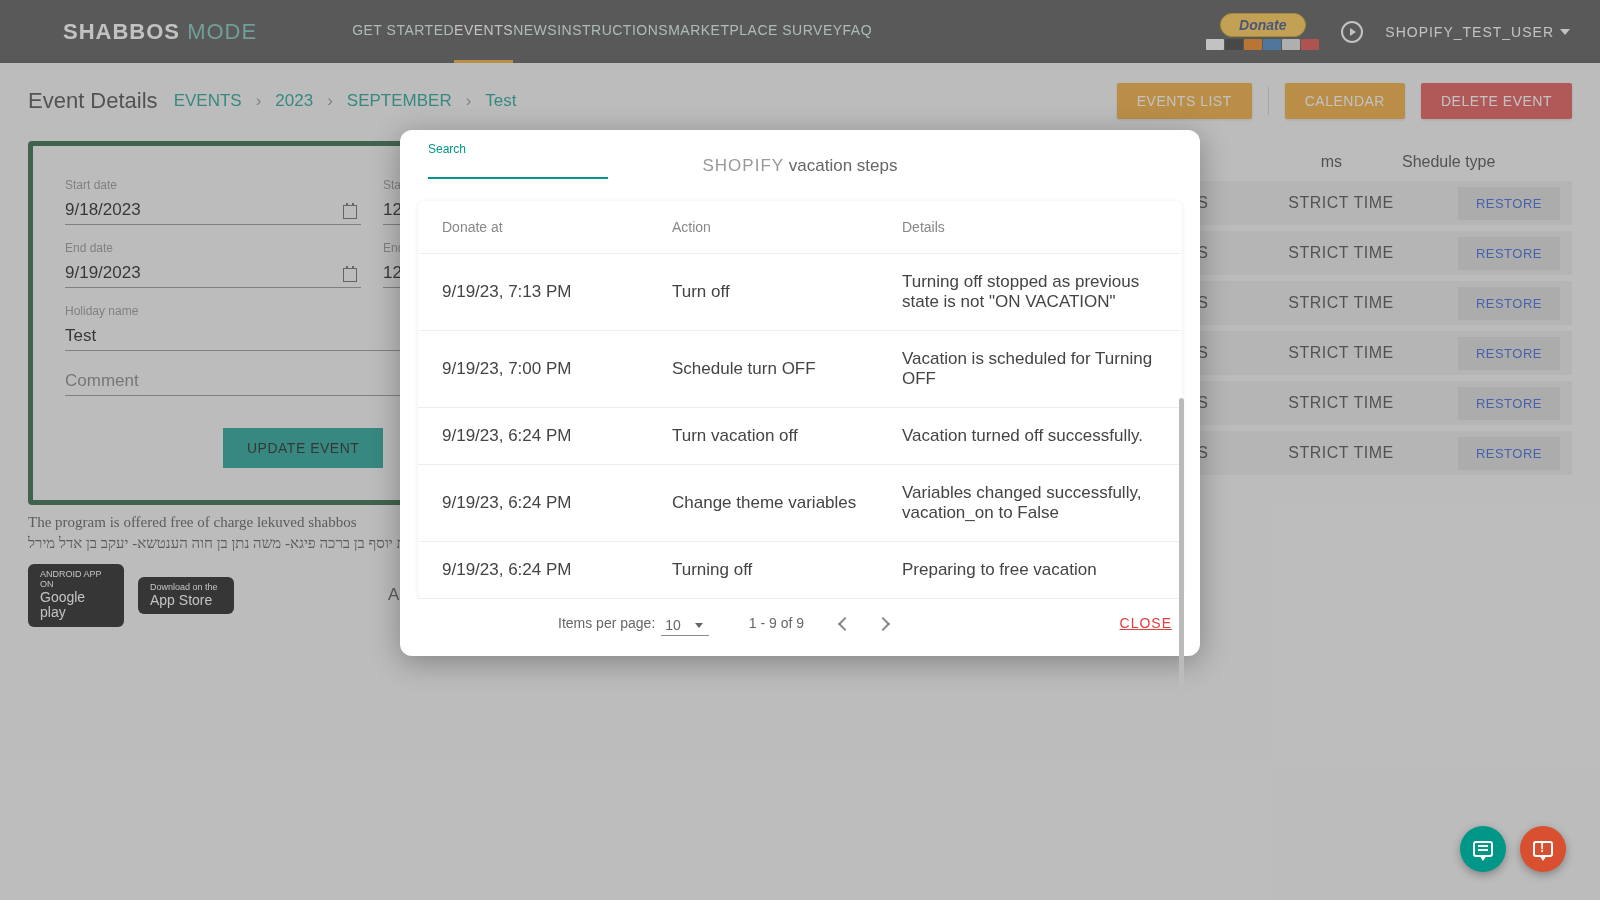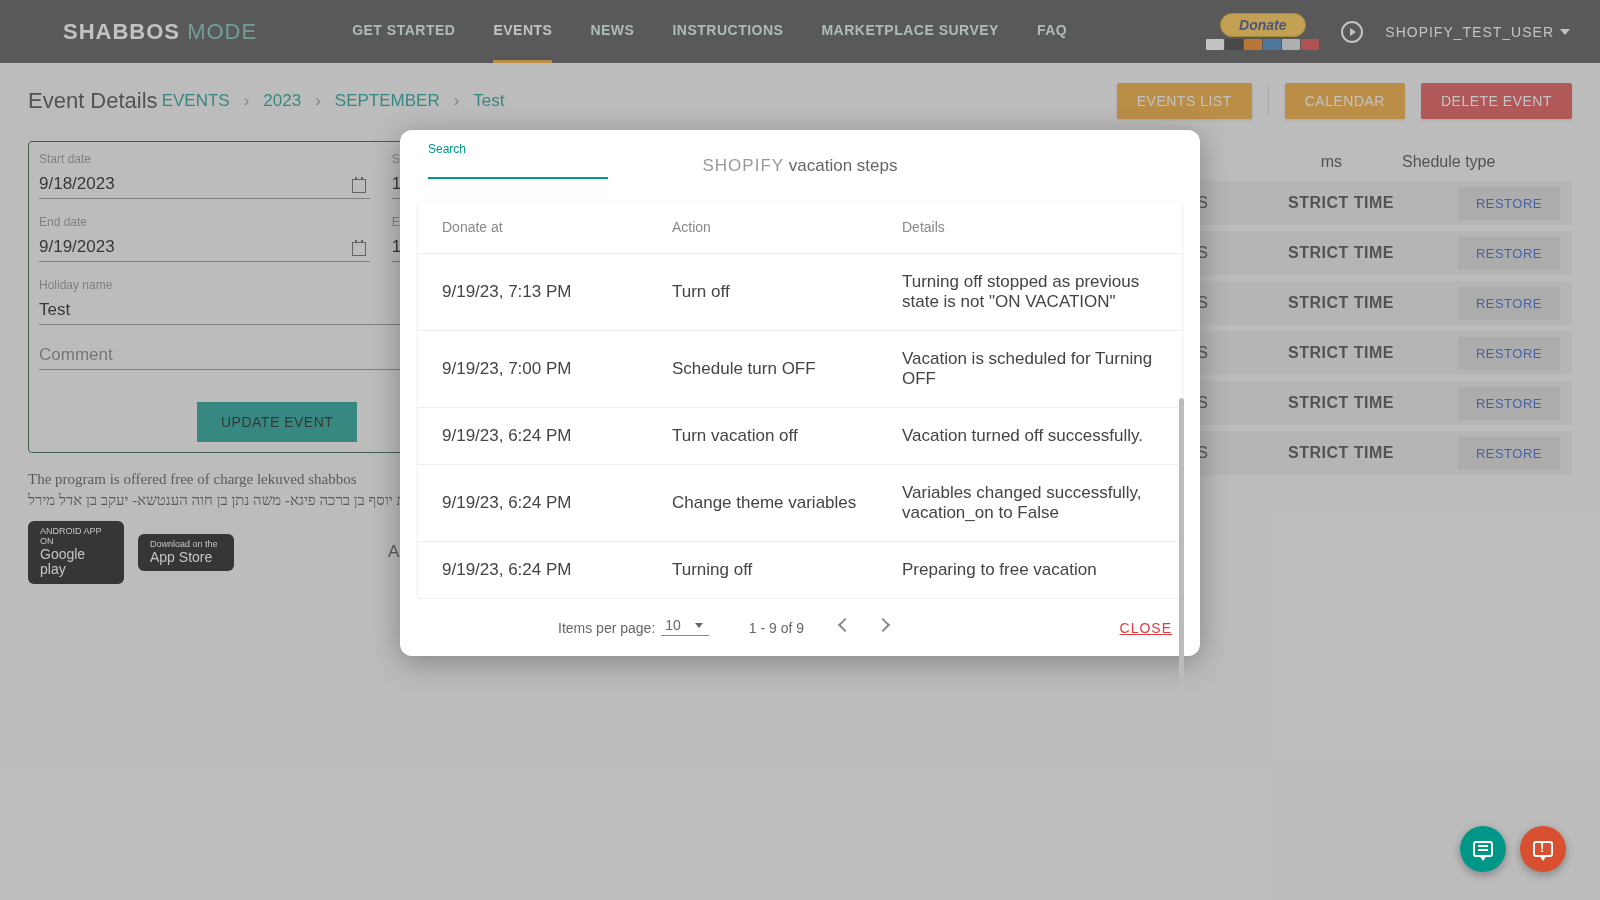"GET STARTED" .nav { font-weight: 700 -> 400; gap: 38px -> none }
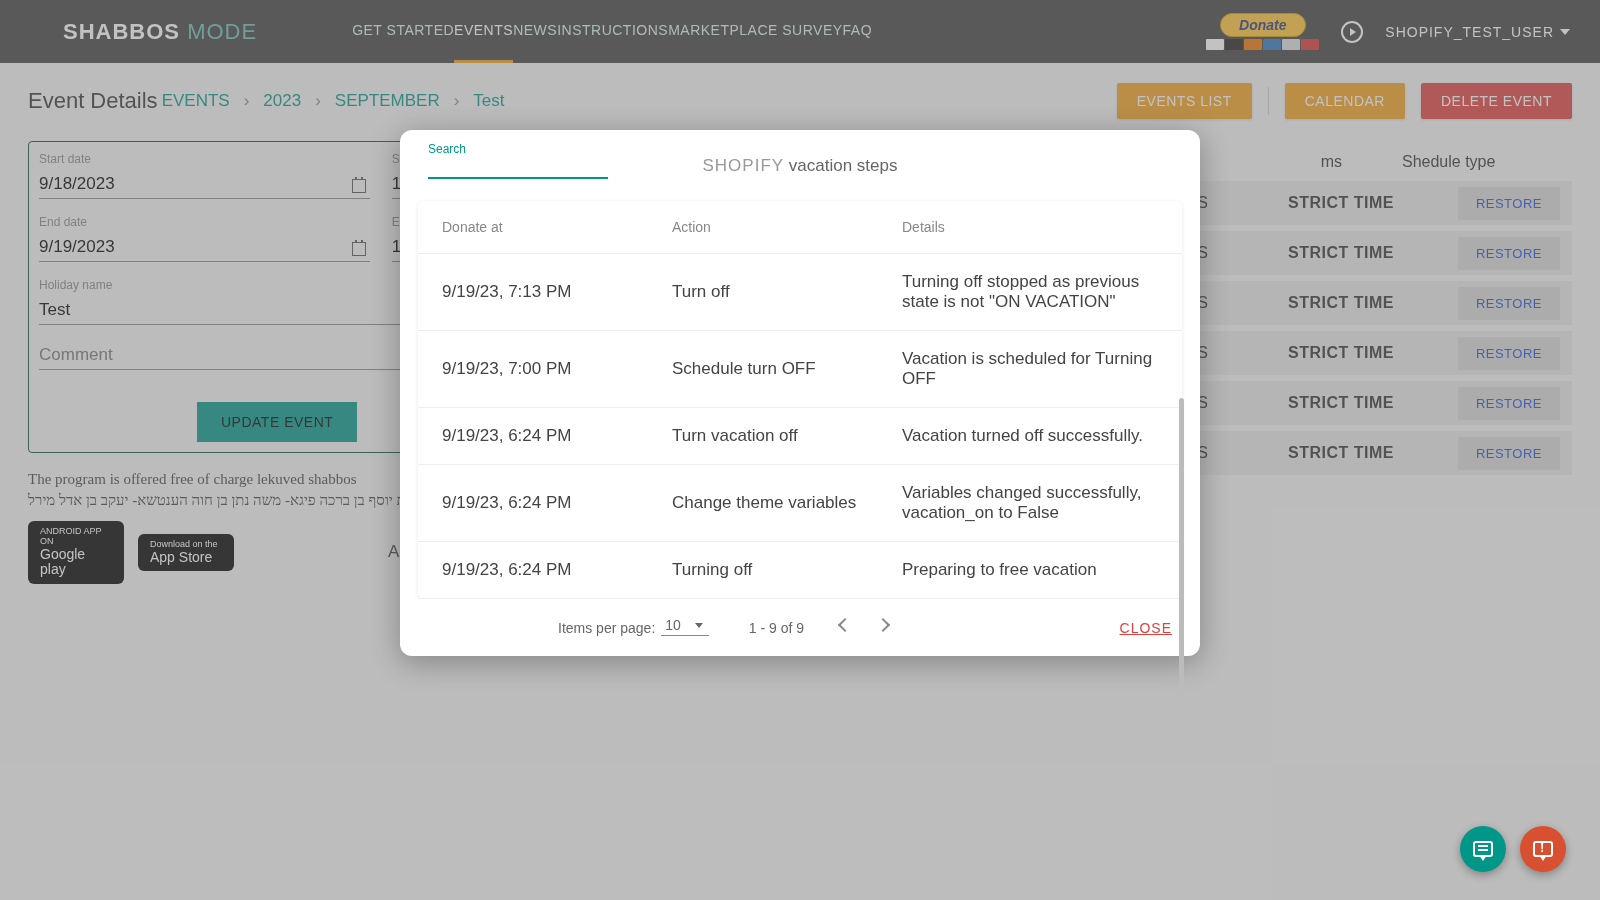"Event Details" .page-head { gap: 4px -> 16px }
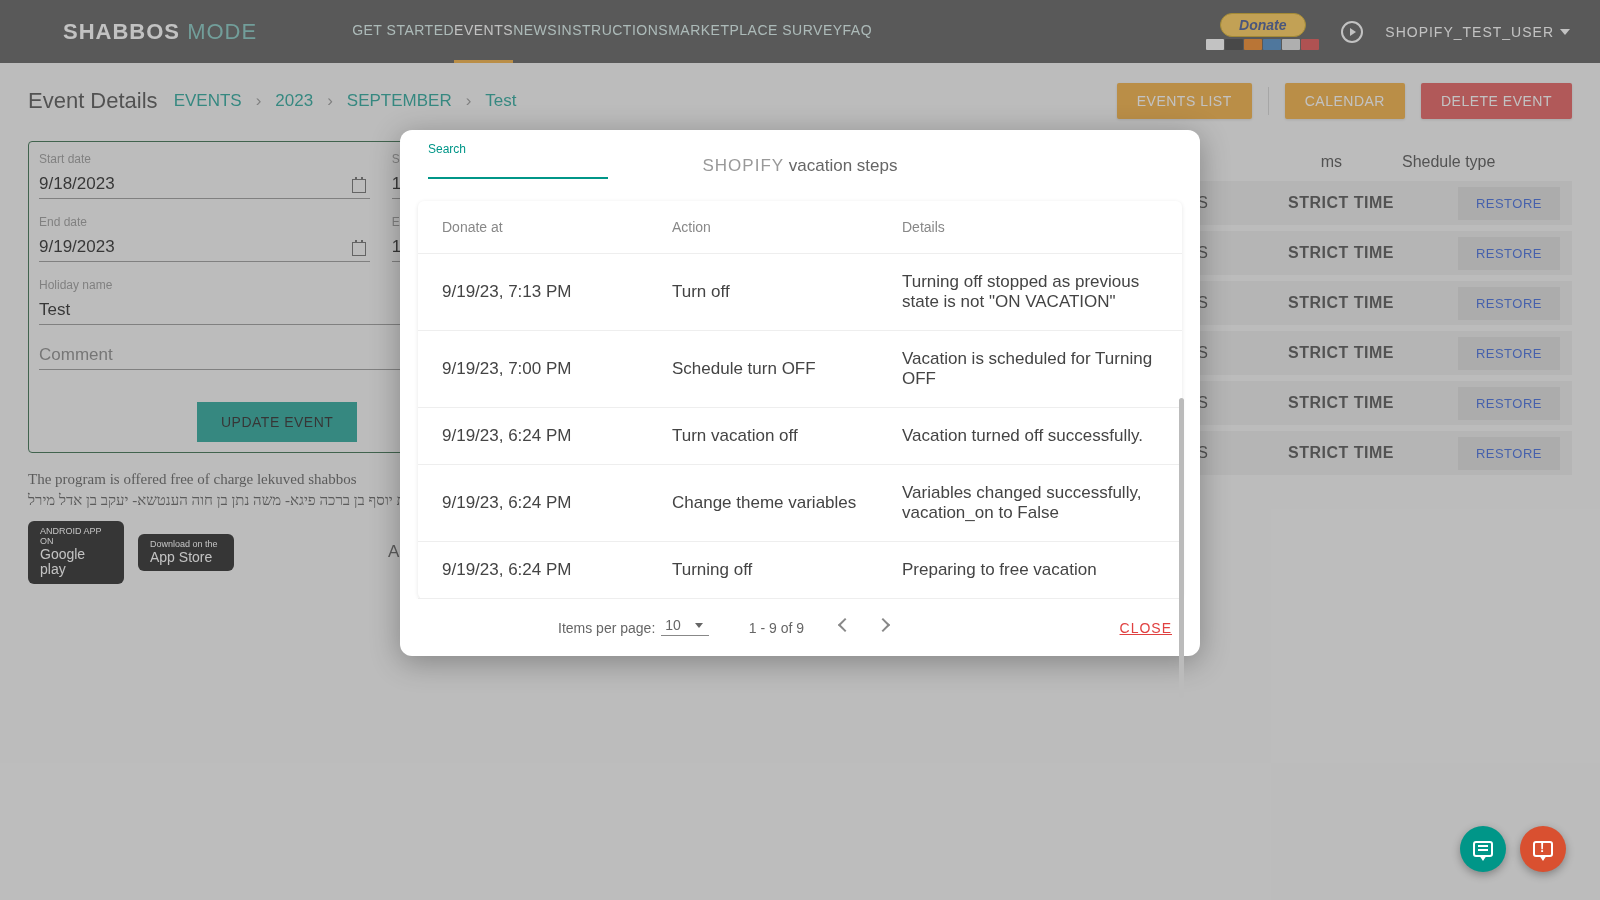"Start date" .form-panel { border: 1px solid #14532d -> 5px solid #14532d; margin-bottom: 18px -> 9px; padding: 10px -> 32px }
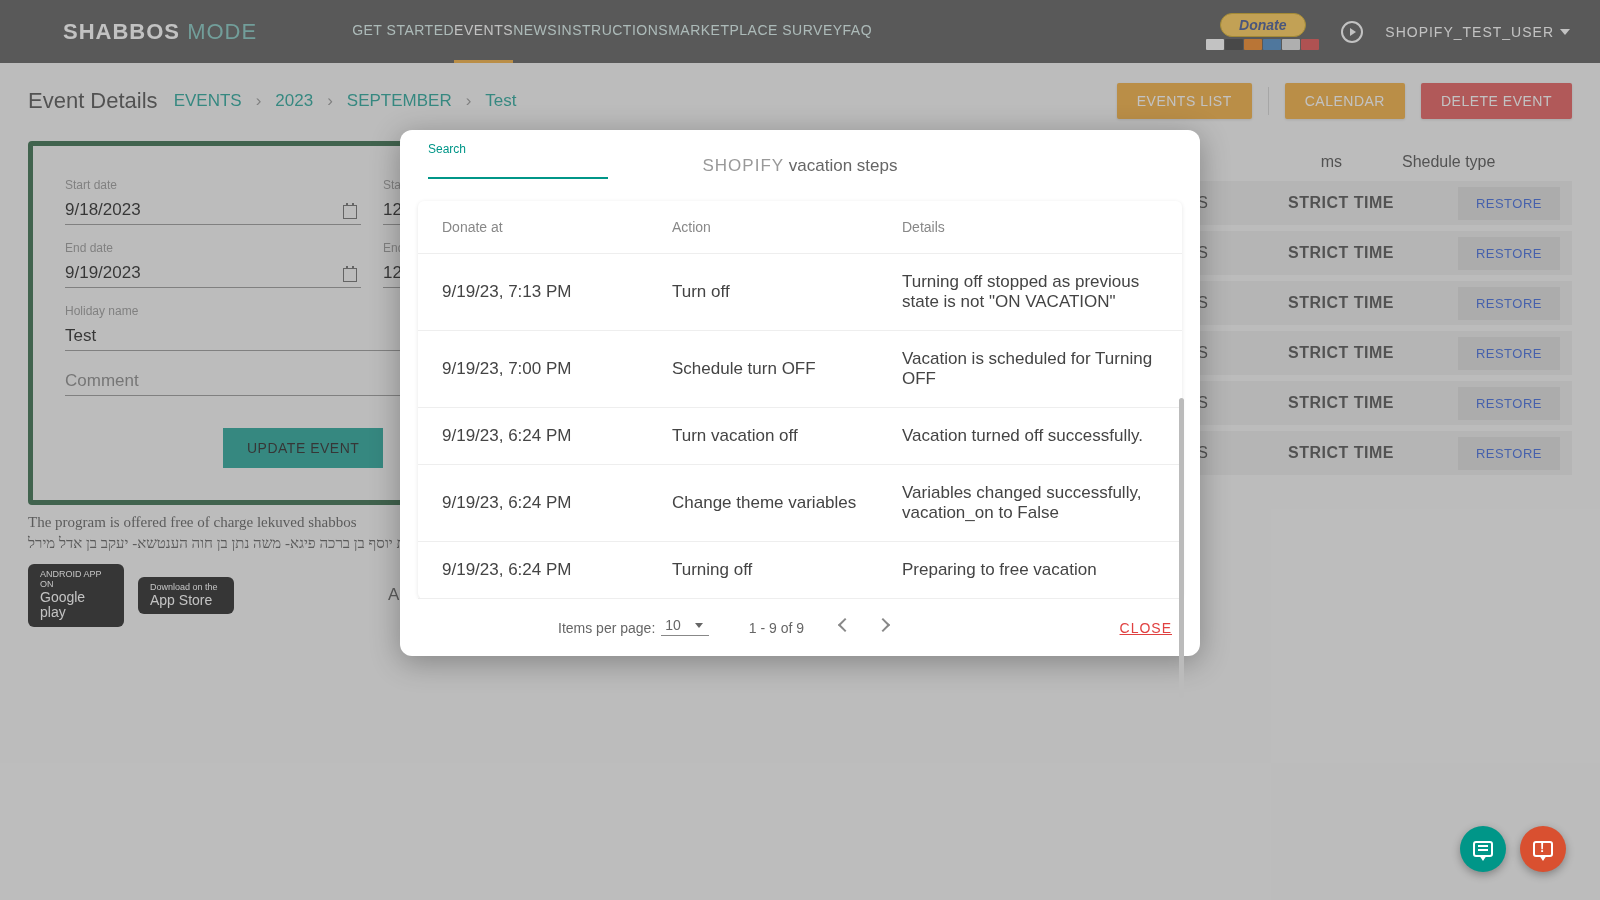"STRICT TIME" .bg-row .mid { font-weight: bold -> none }
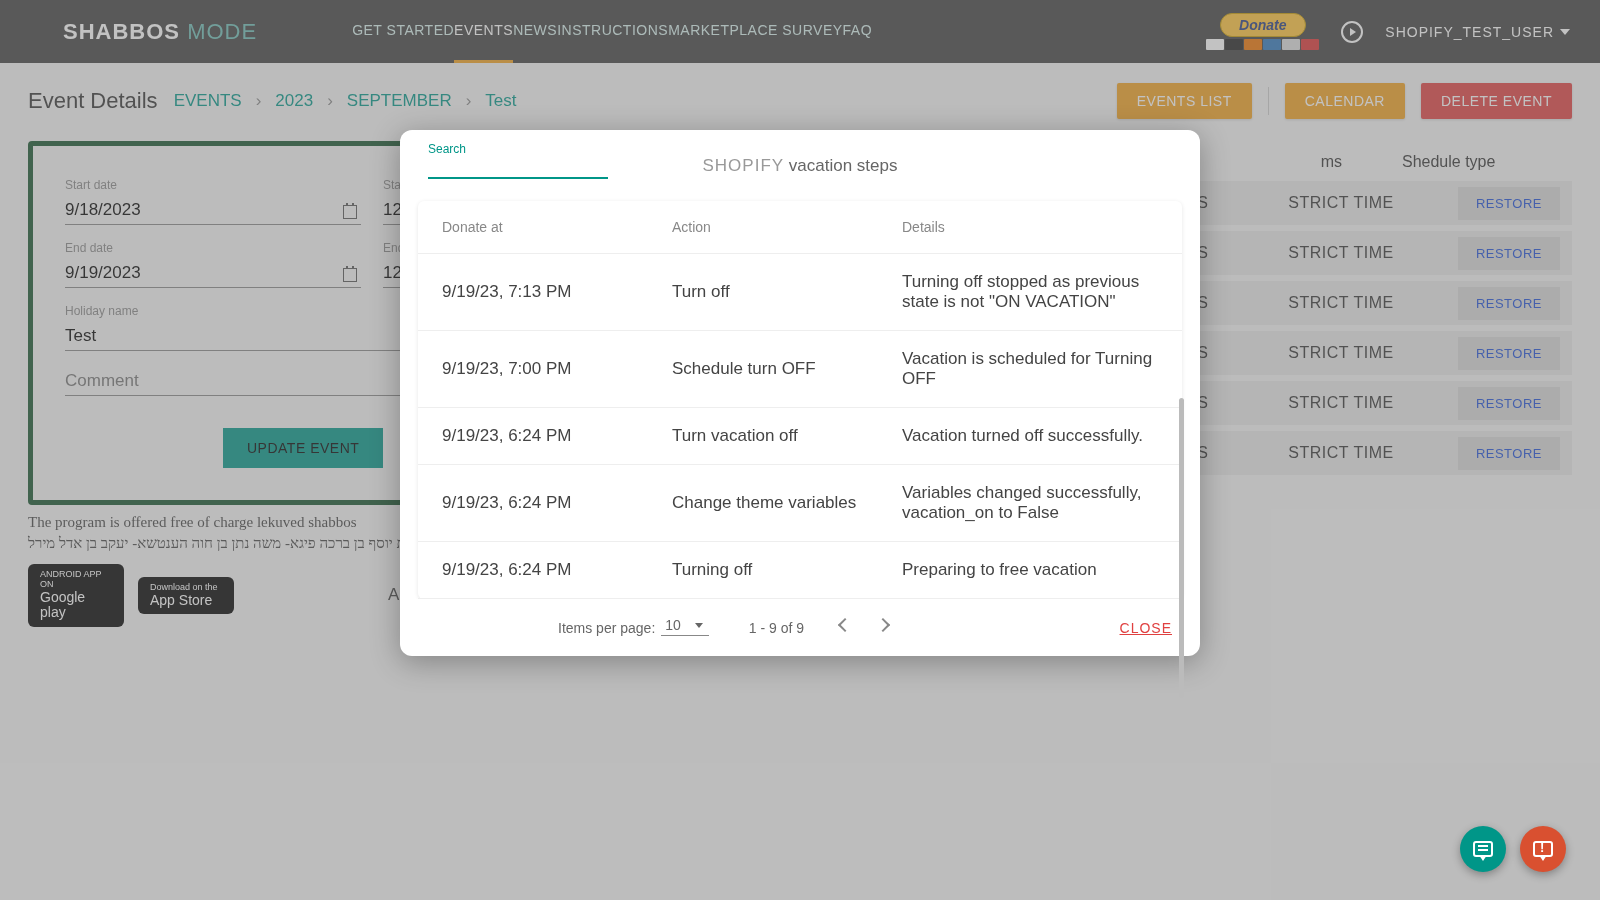"Items per page:" .mfoot { align-items: flex-end -> flex-start }
